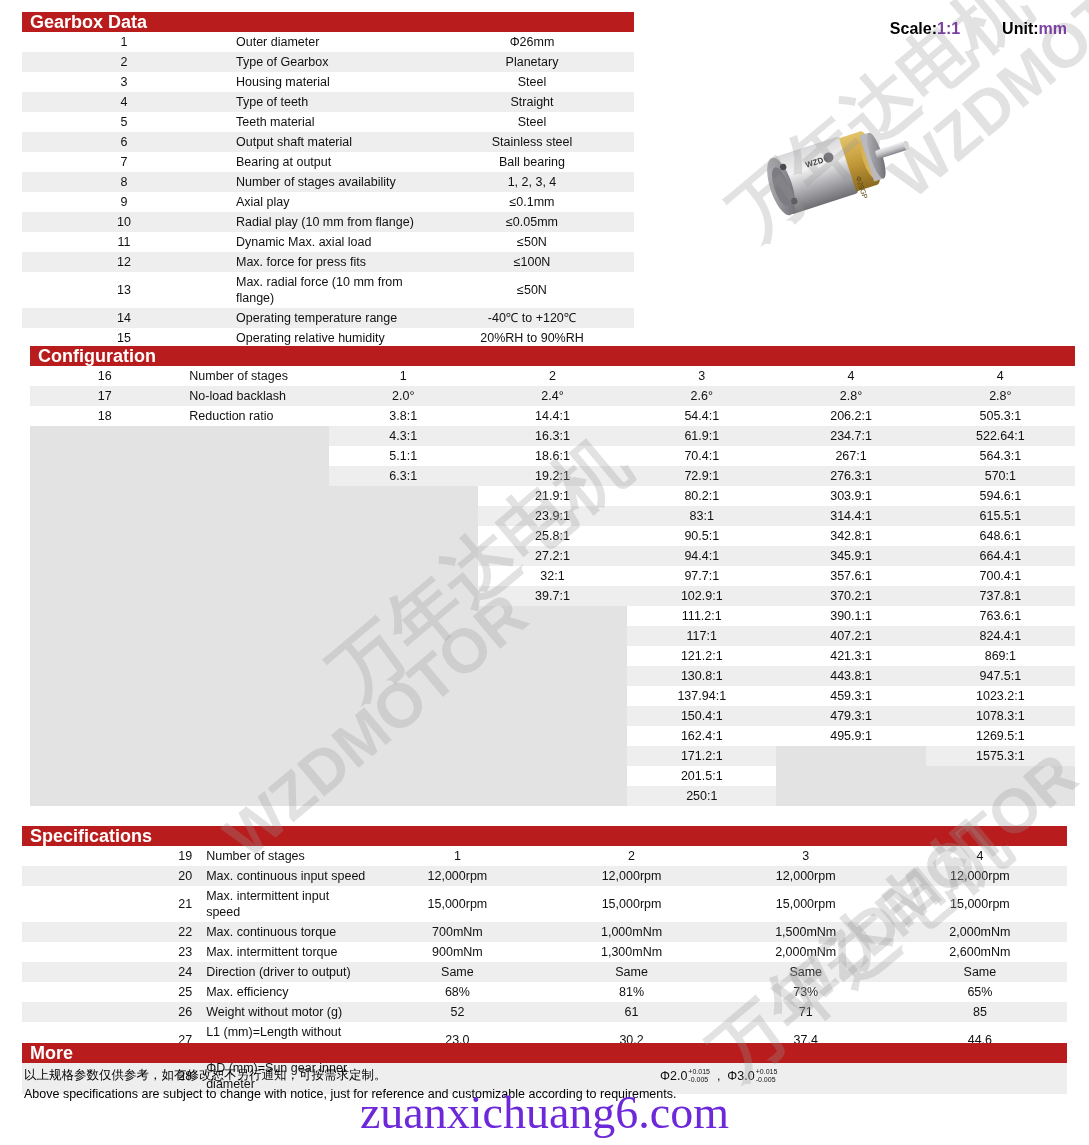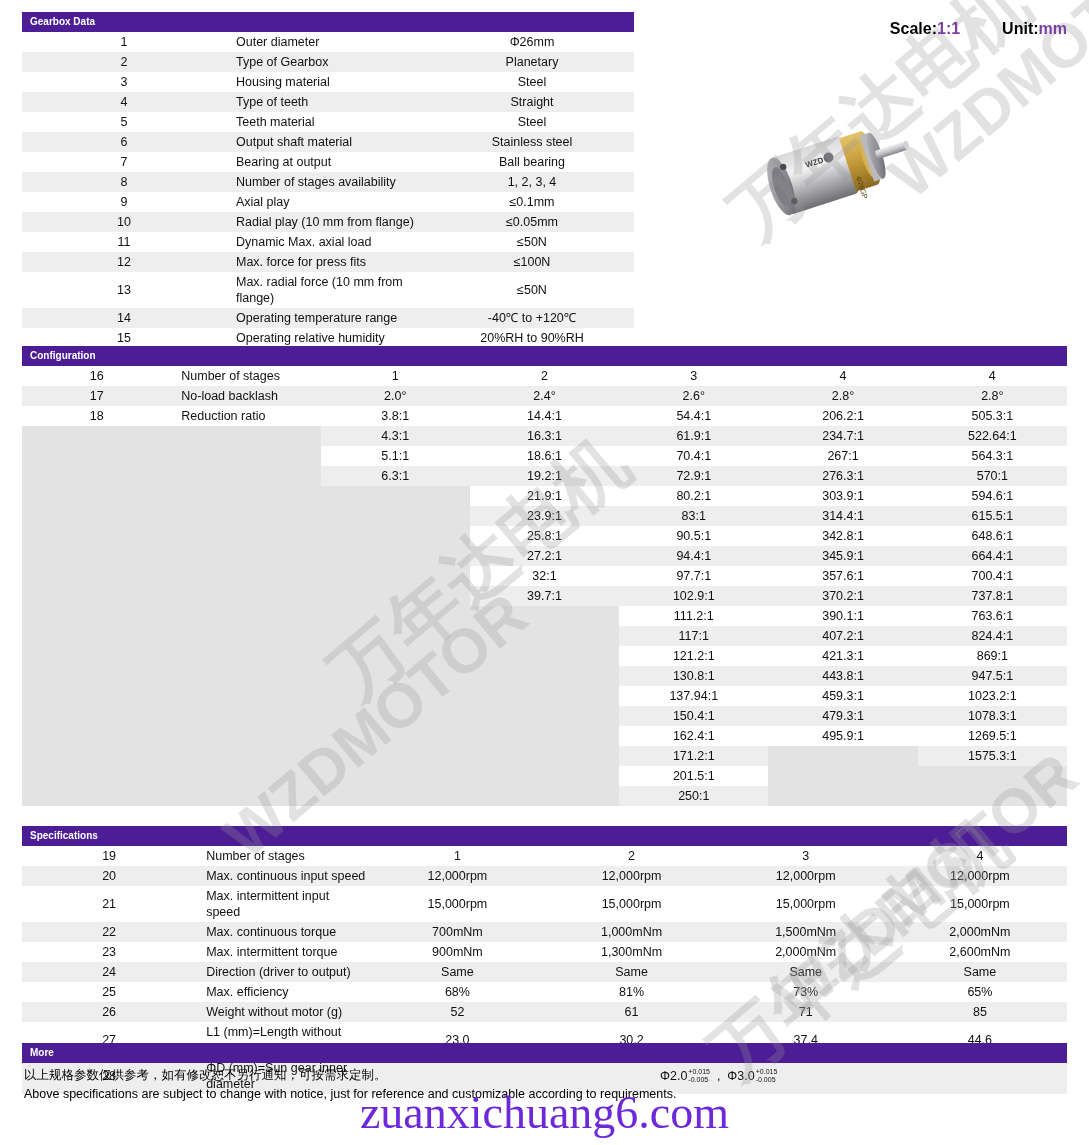"Gearbox Data" .sect-head td { background: #4c1d95 -> #b91c1c; font-size: 10px -> 18px }
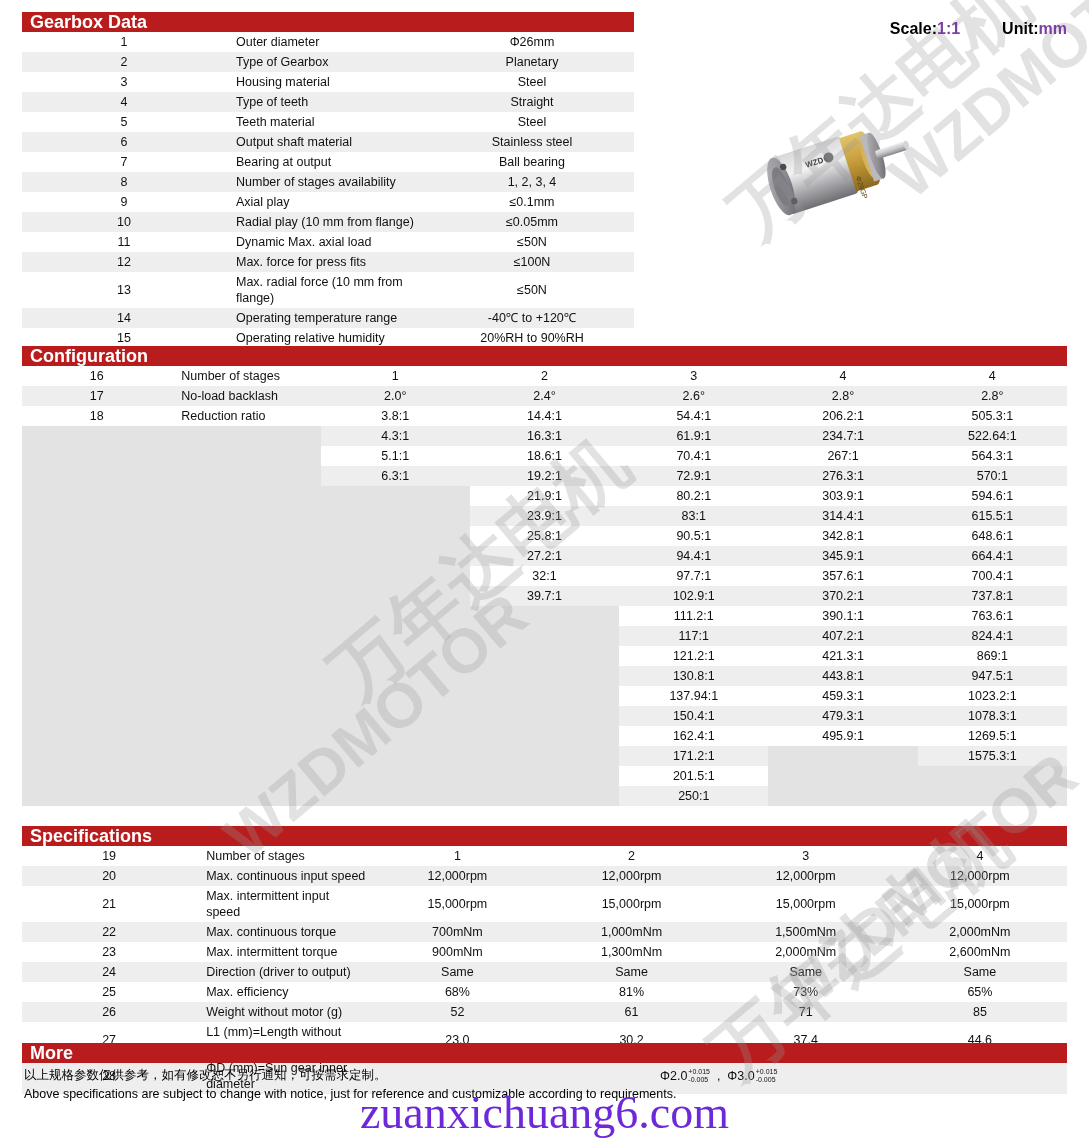"Configuration" #config-block { left: 22px -> 30px }
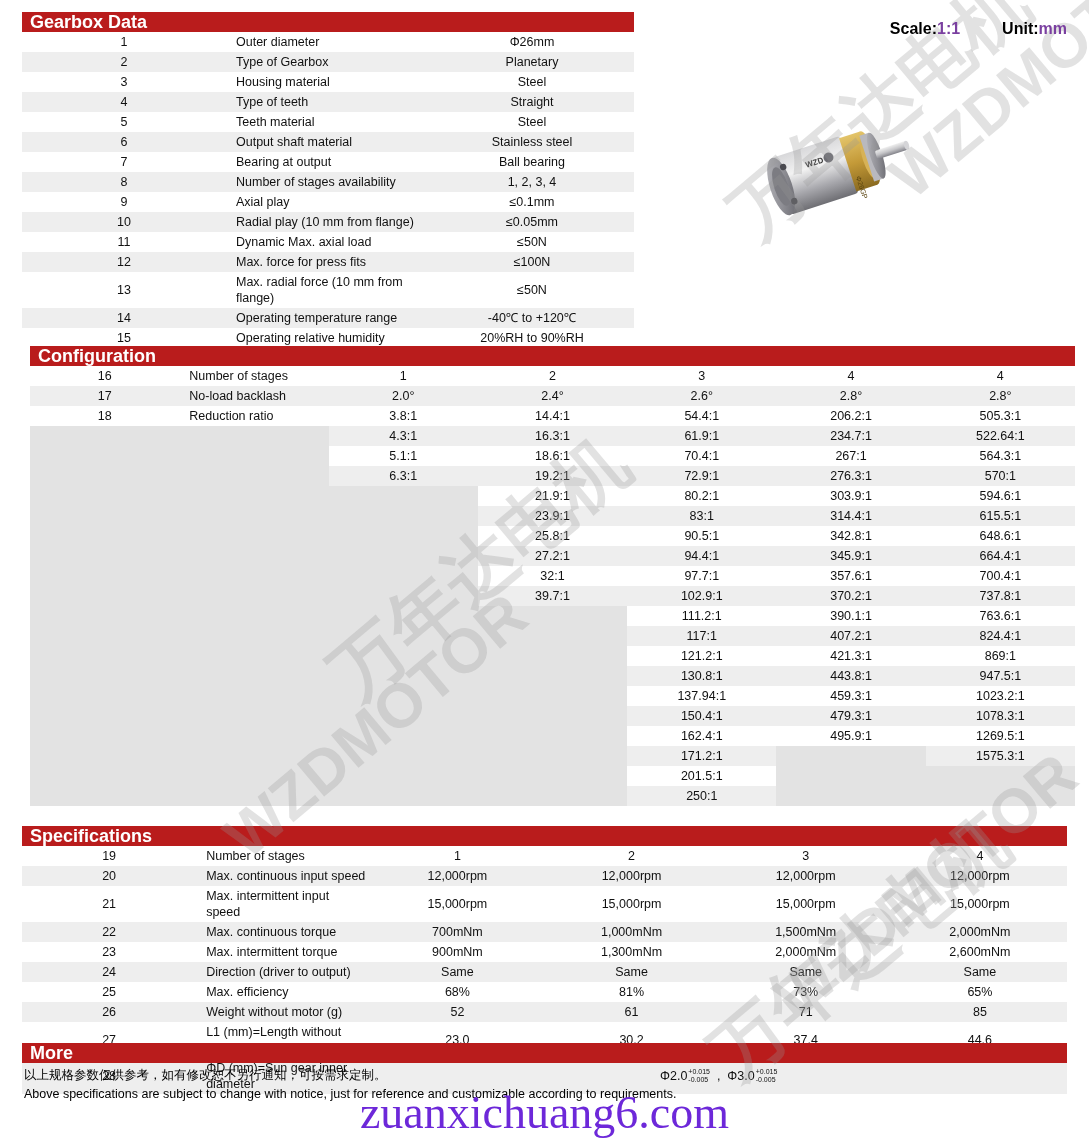"19" #spec-block .idx { text-align: none -> right }
